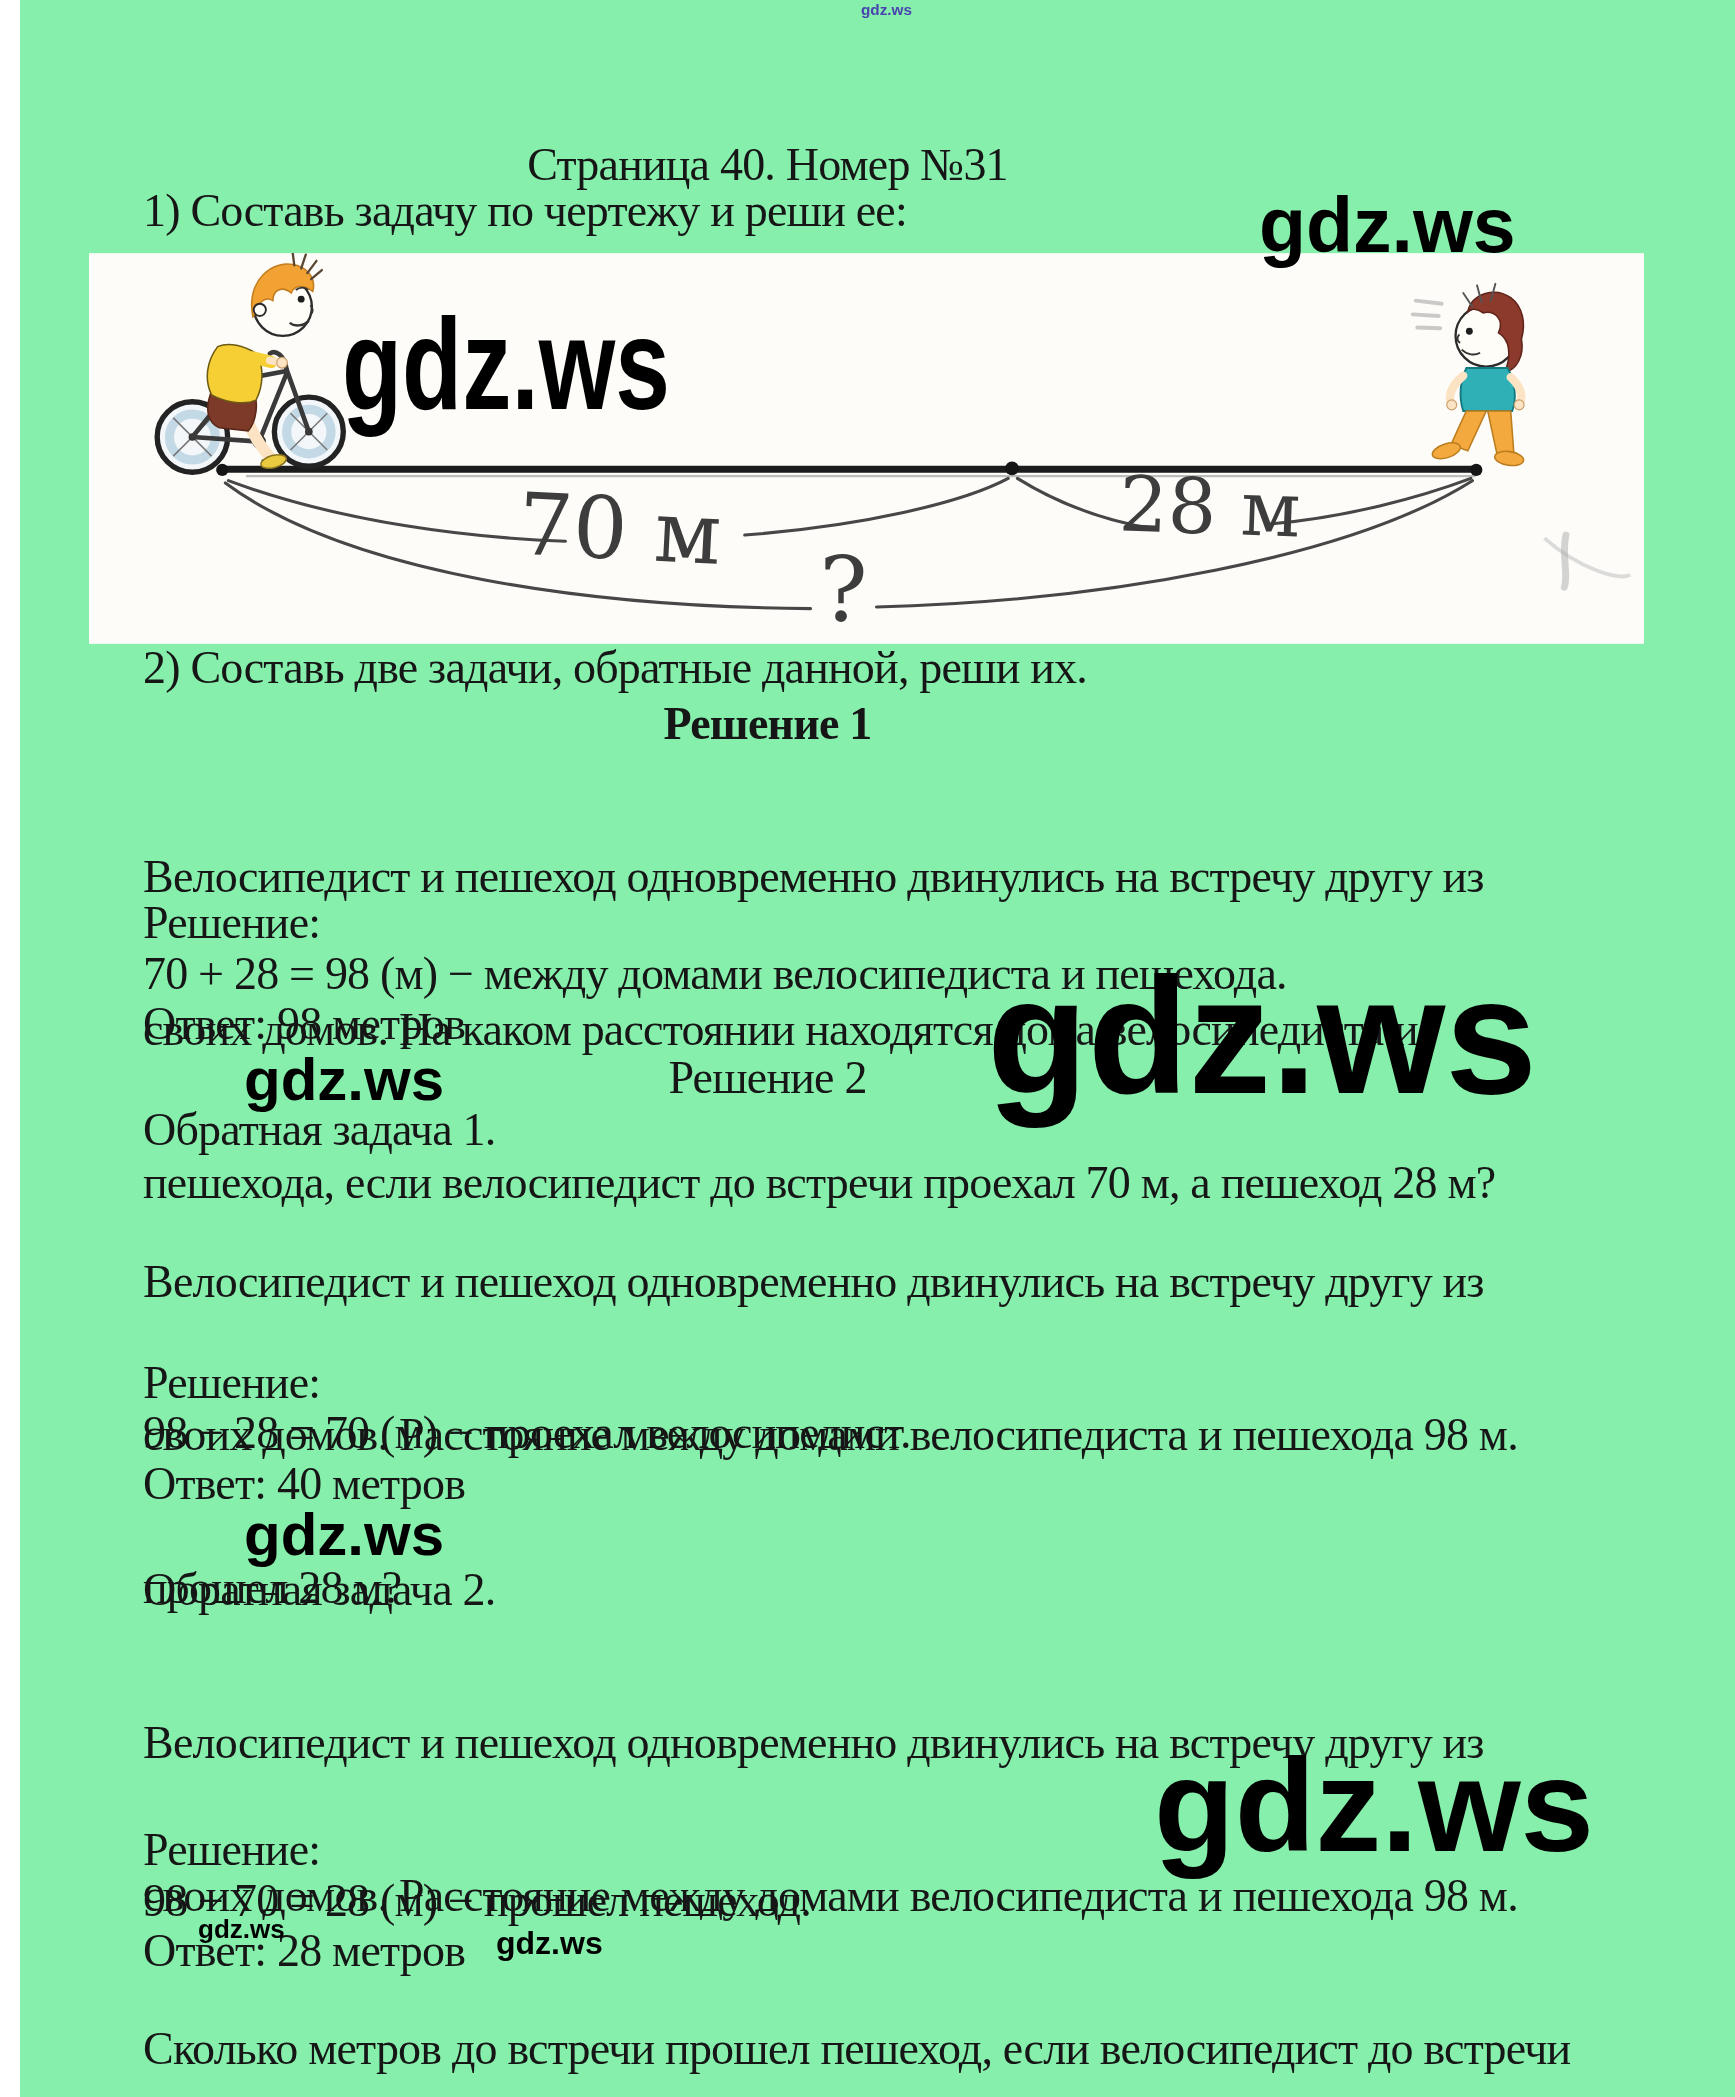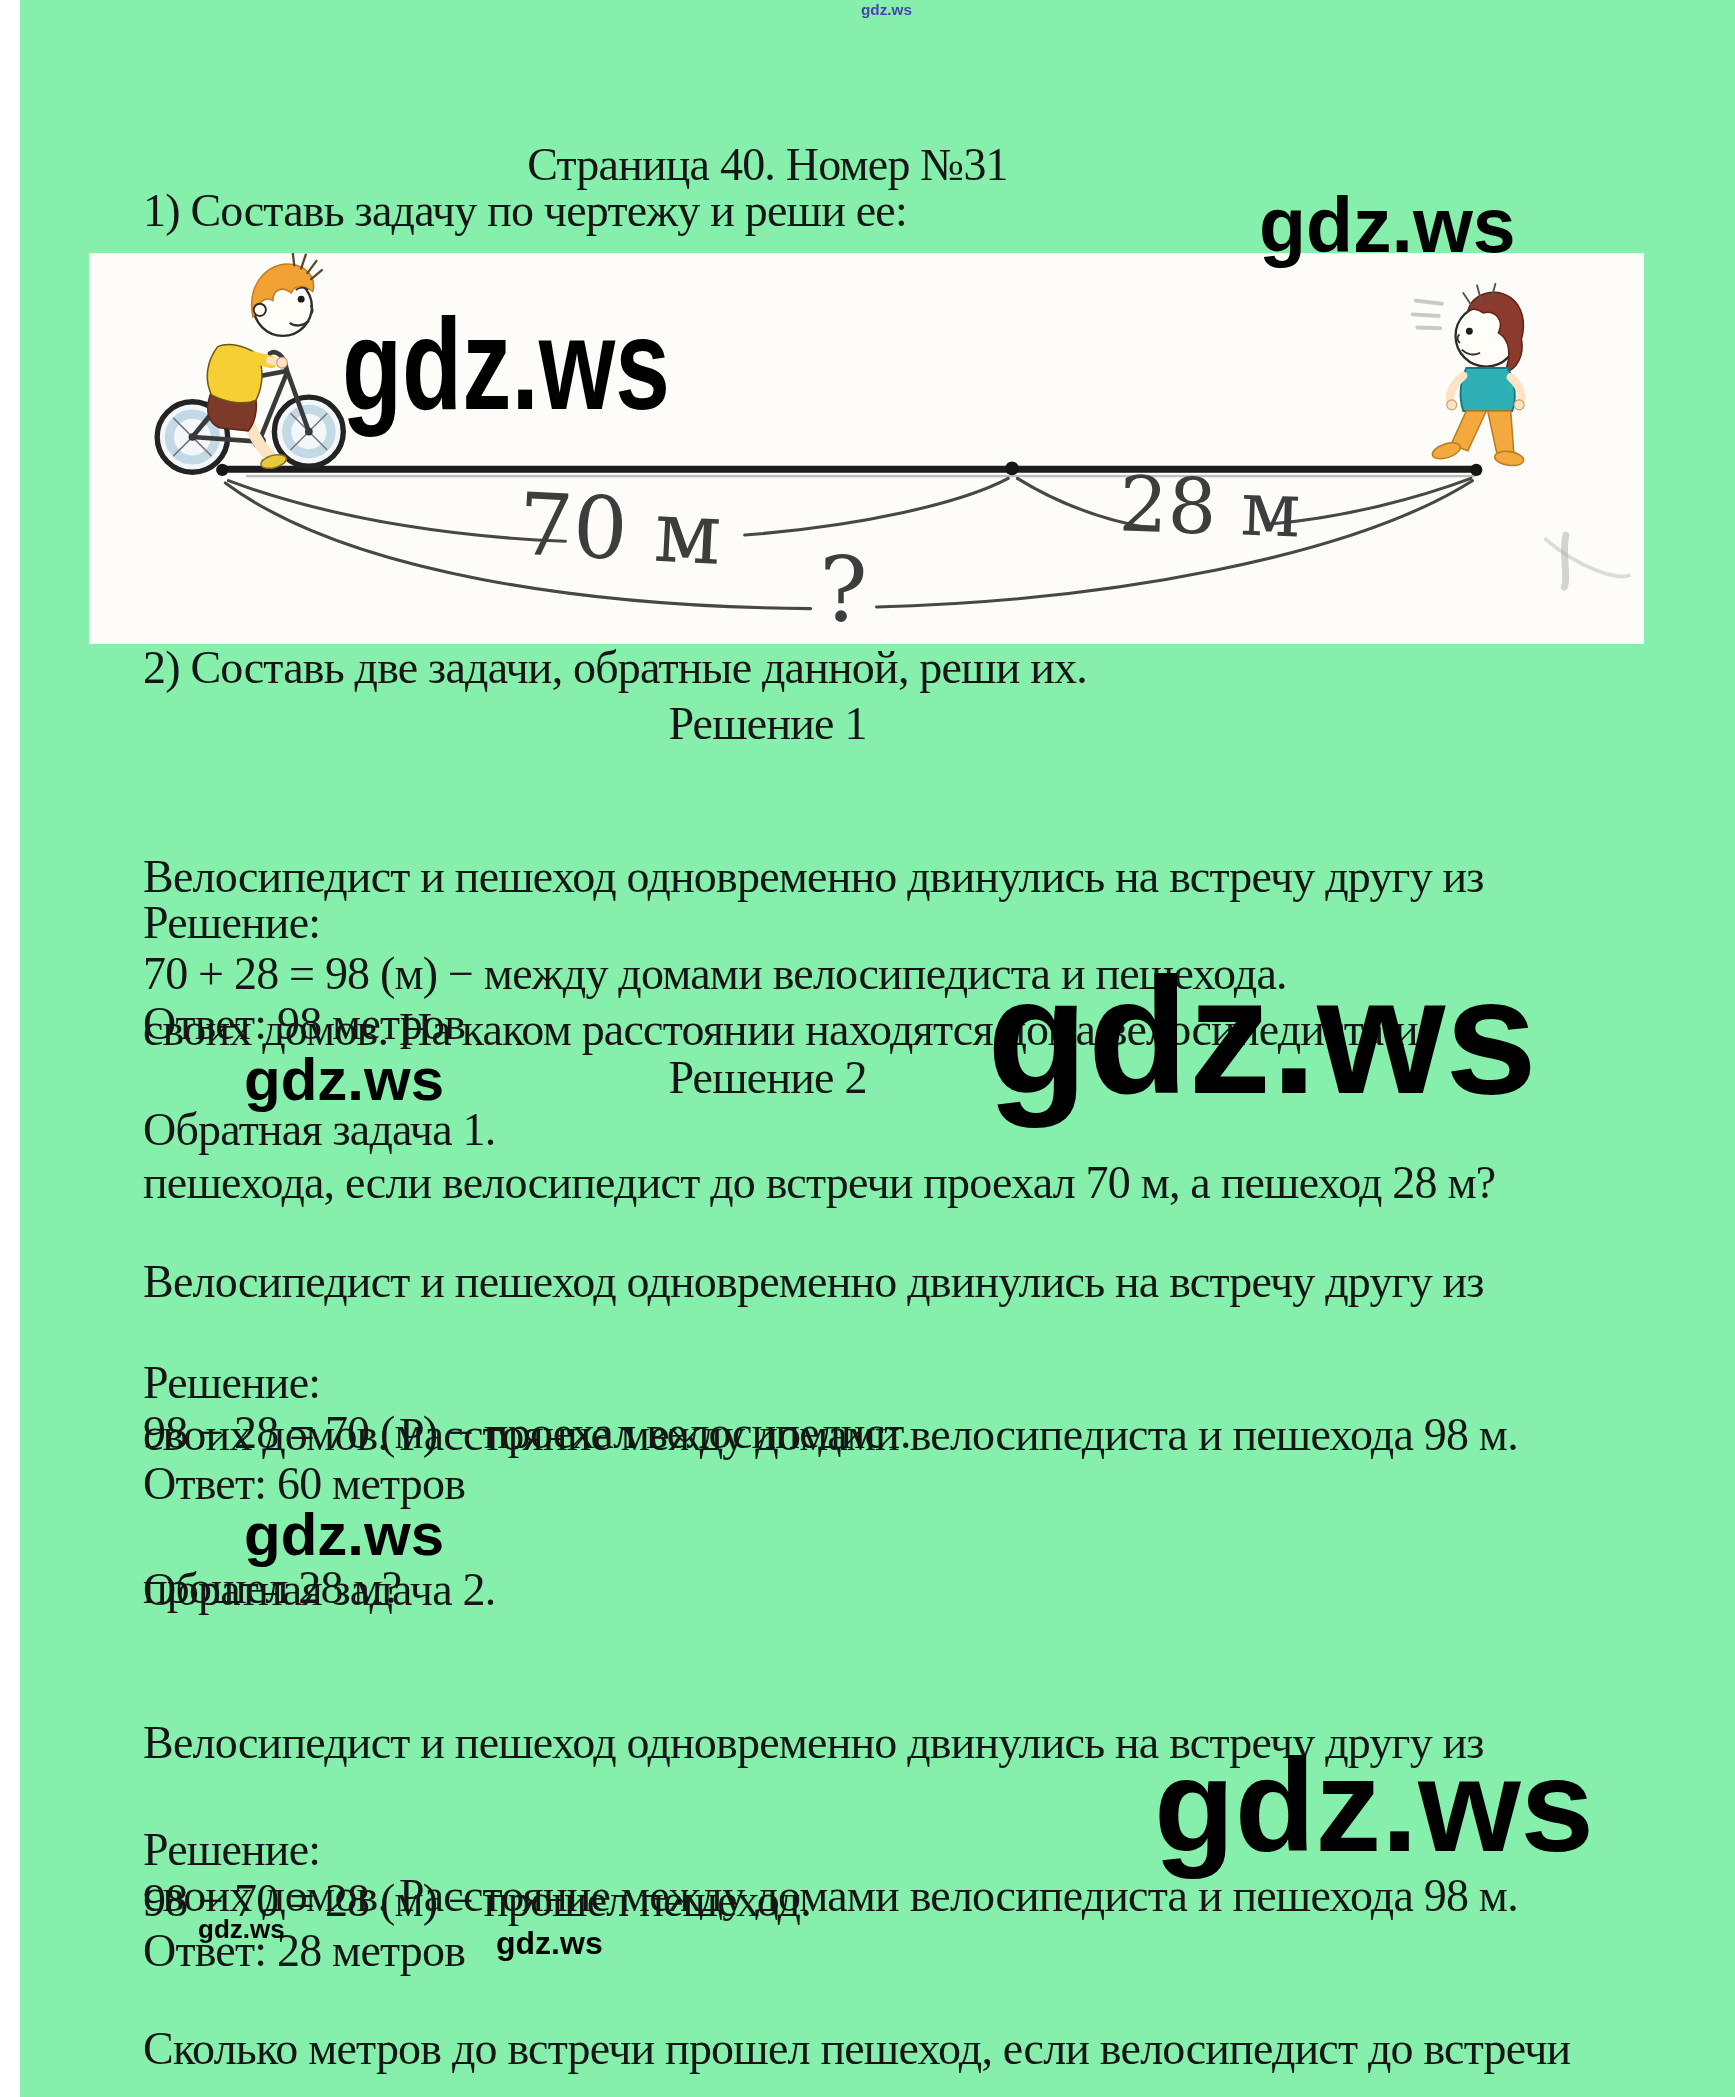"Решение 1" div.t { font-weight: none -> bold }
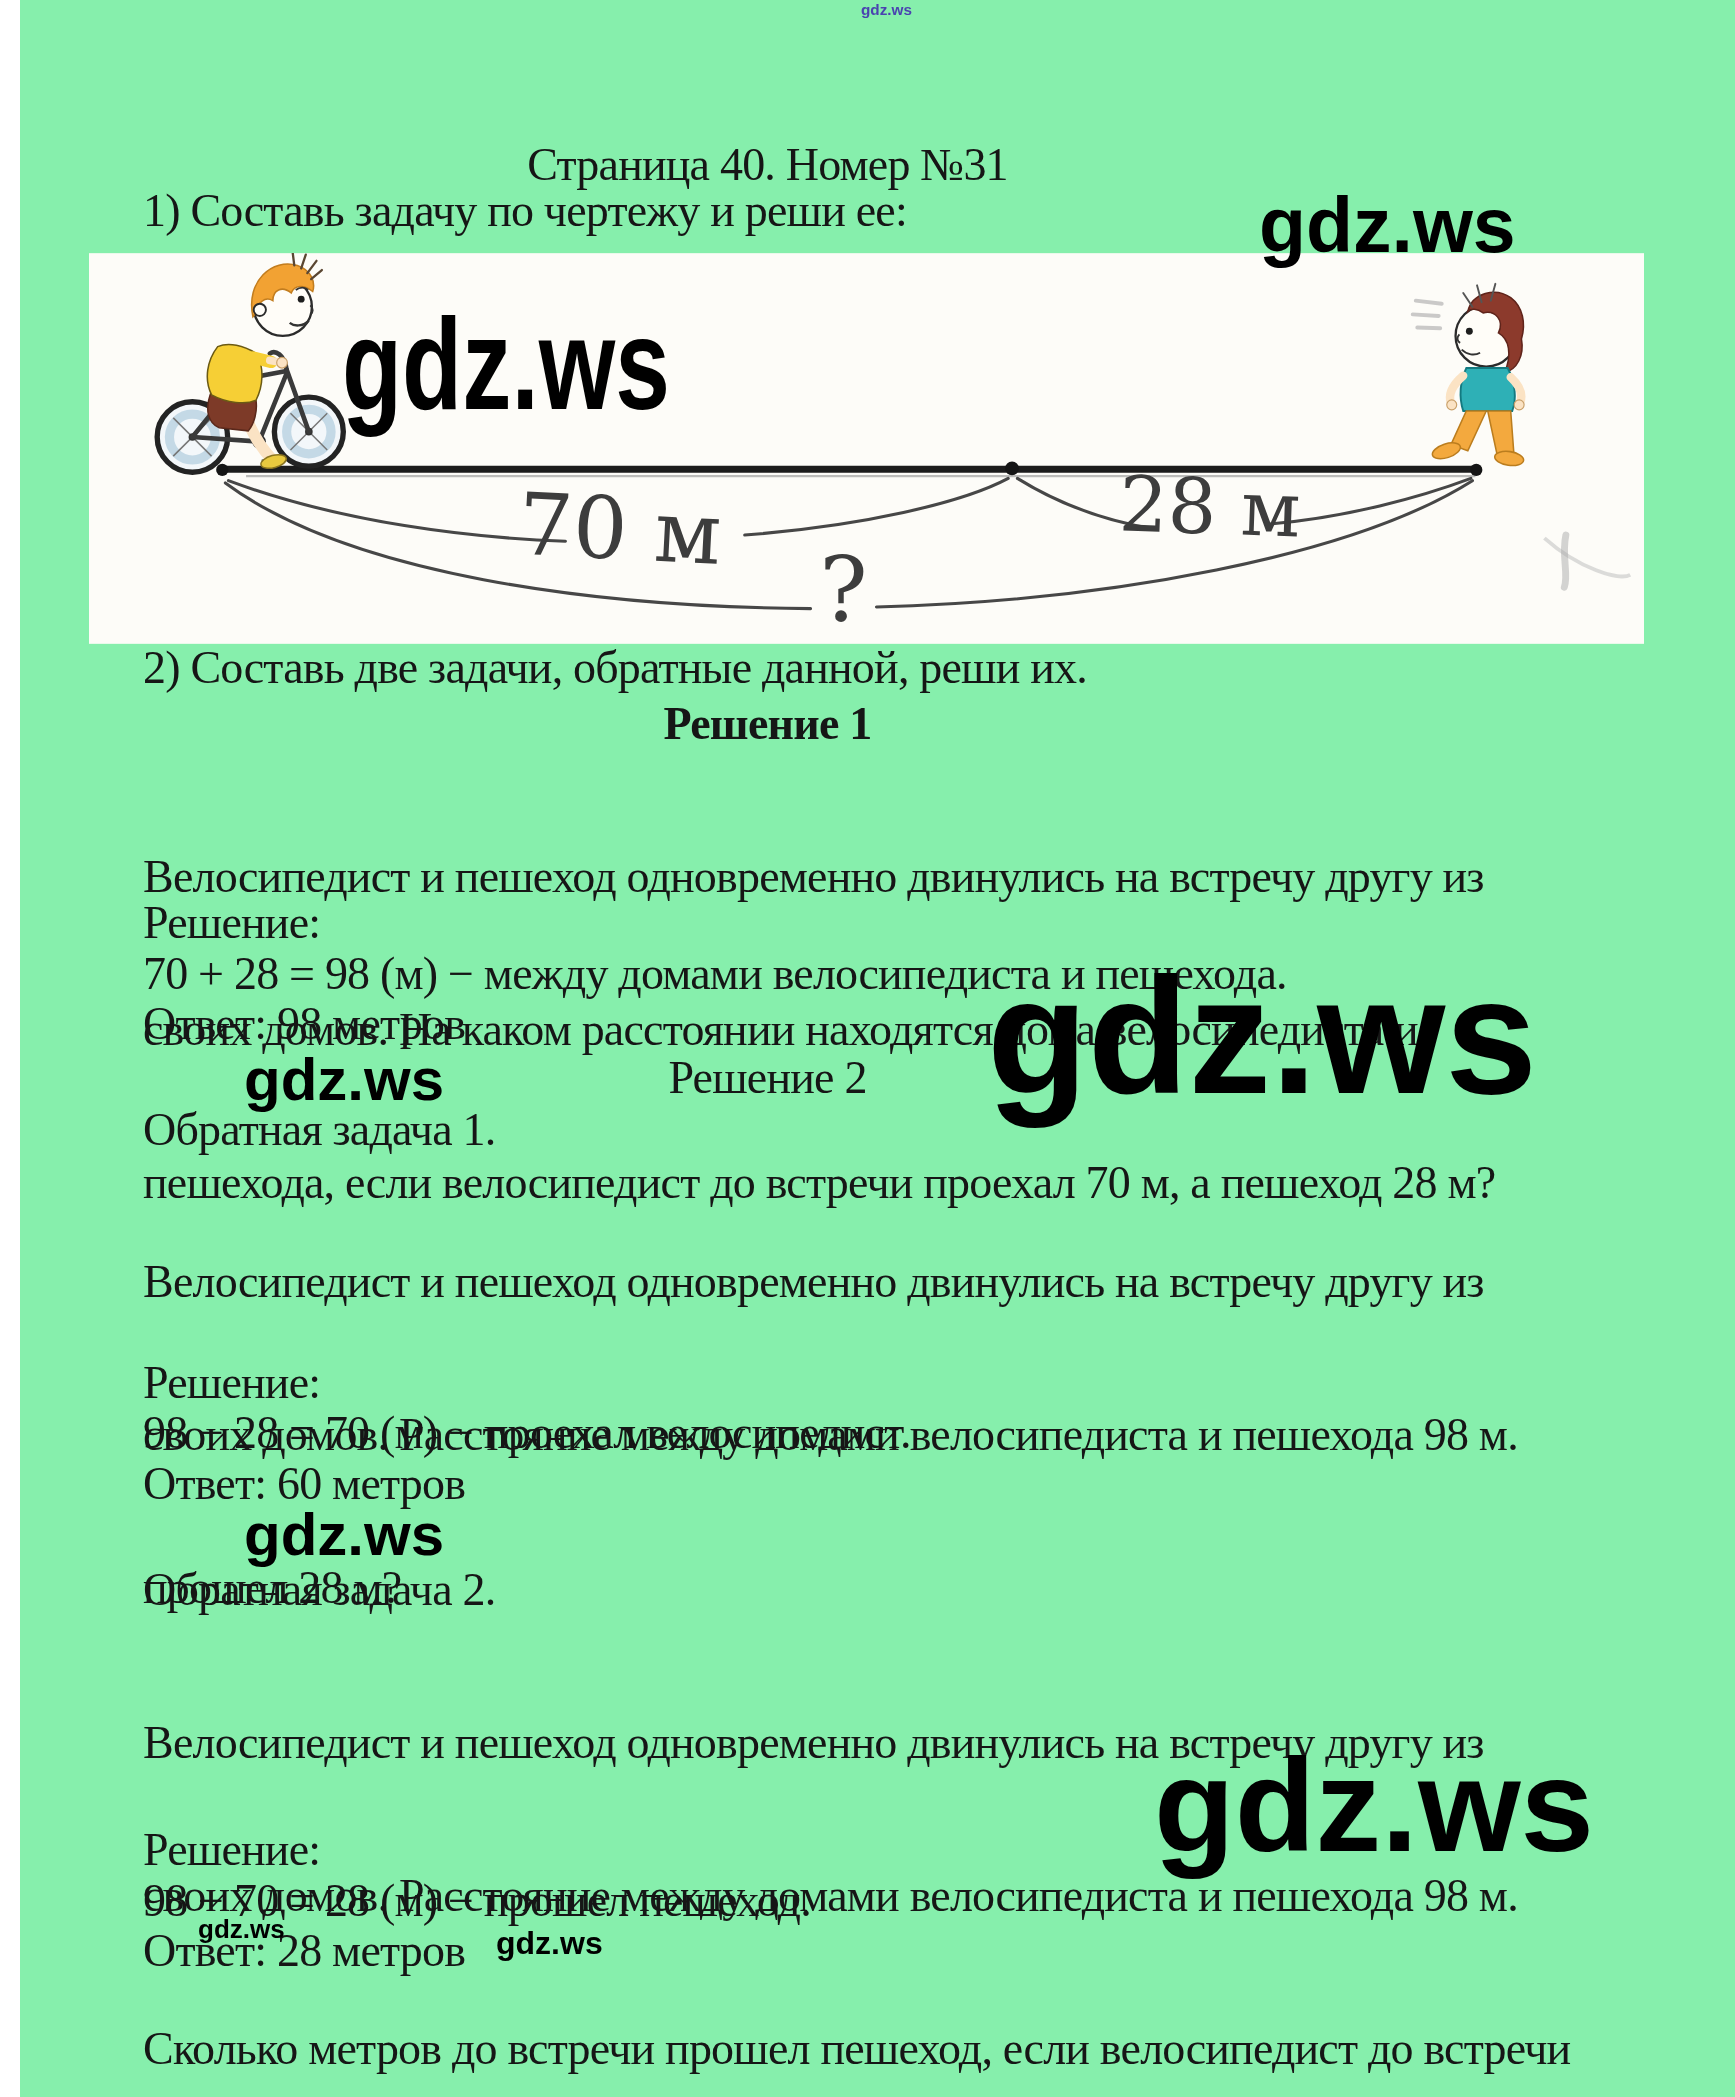"Ответ: 60 метров" div.t { text: 60 -> 40 }
